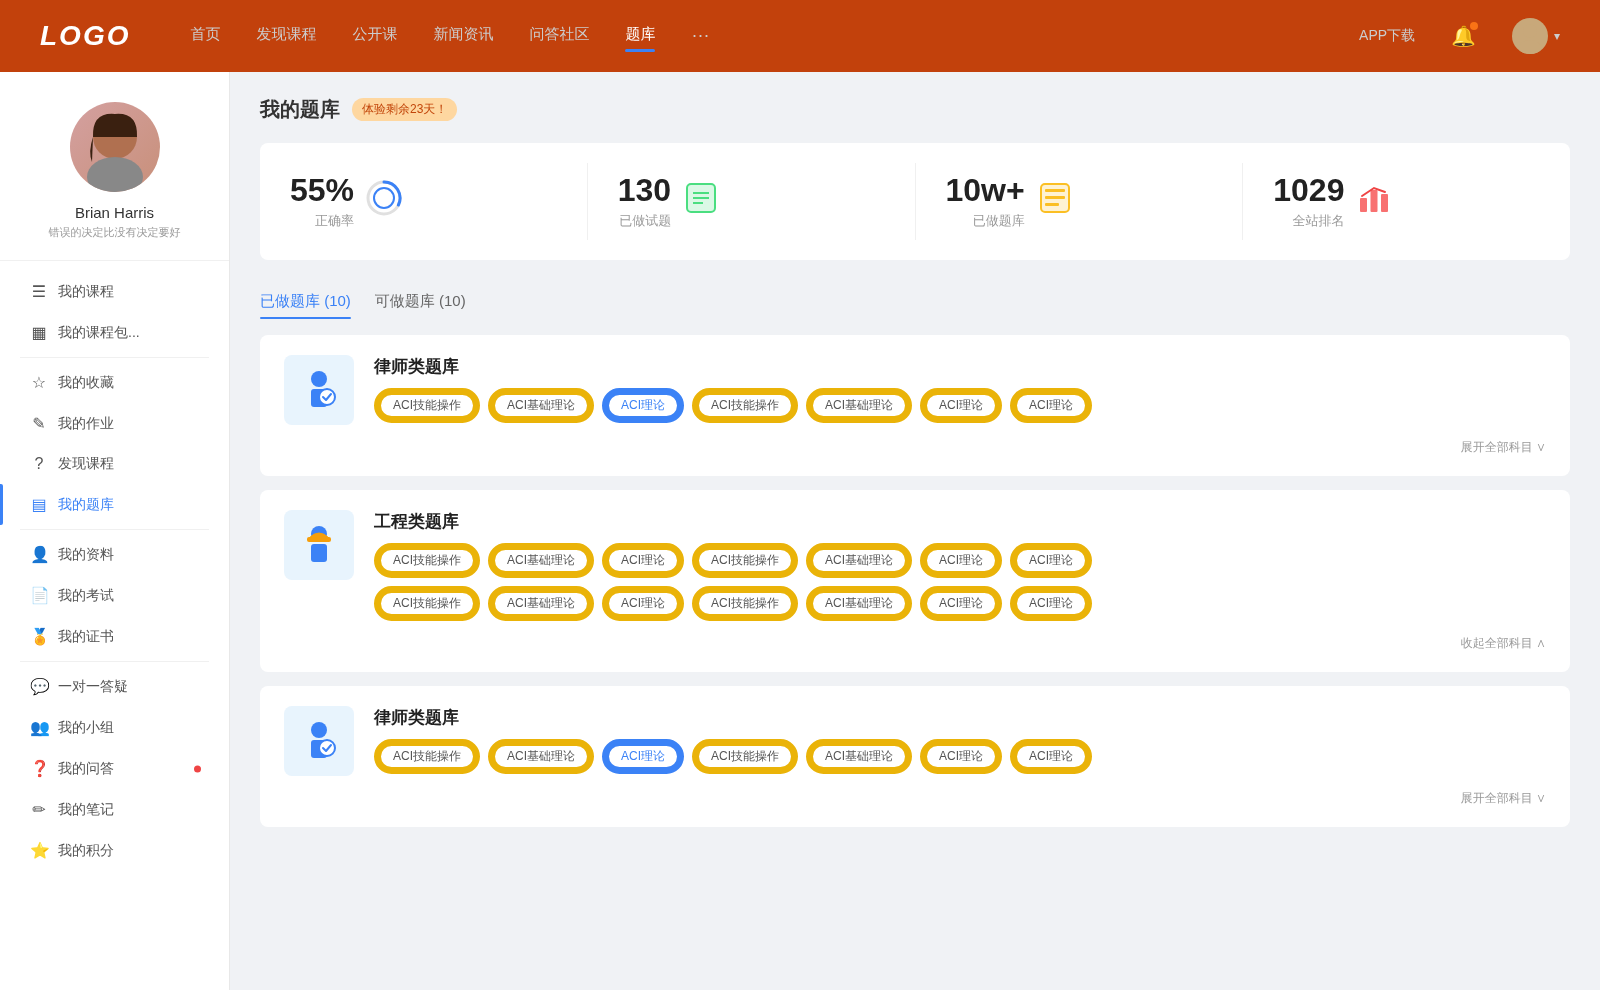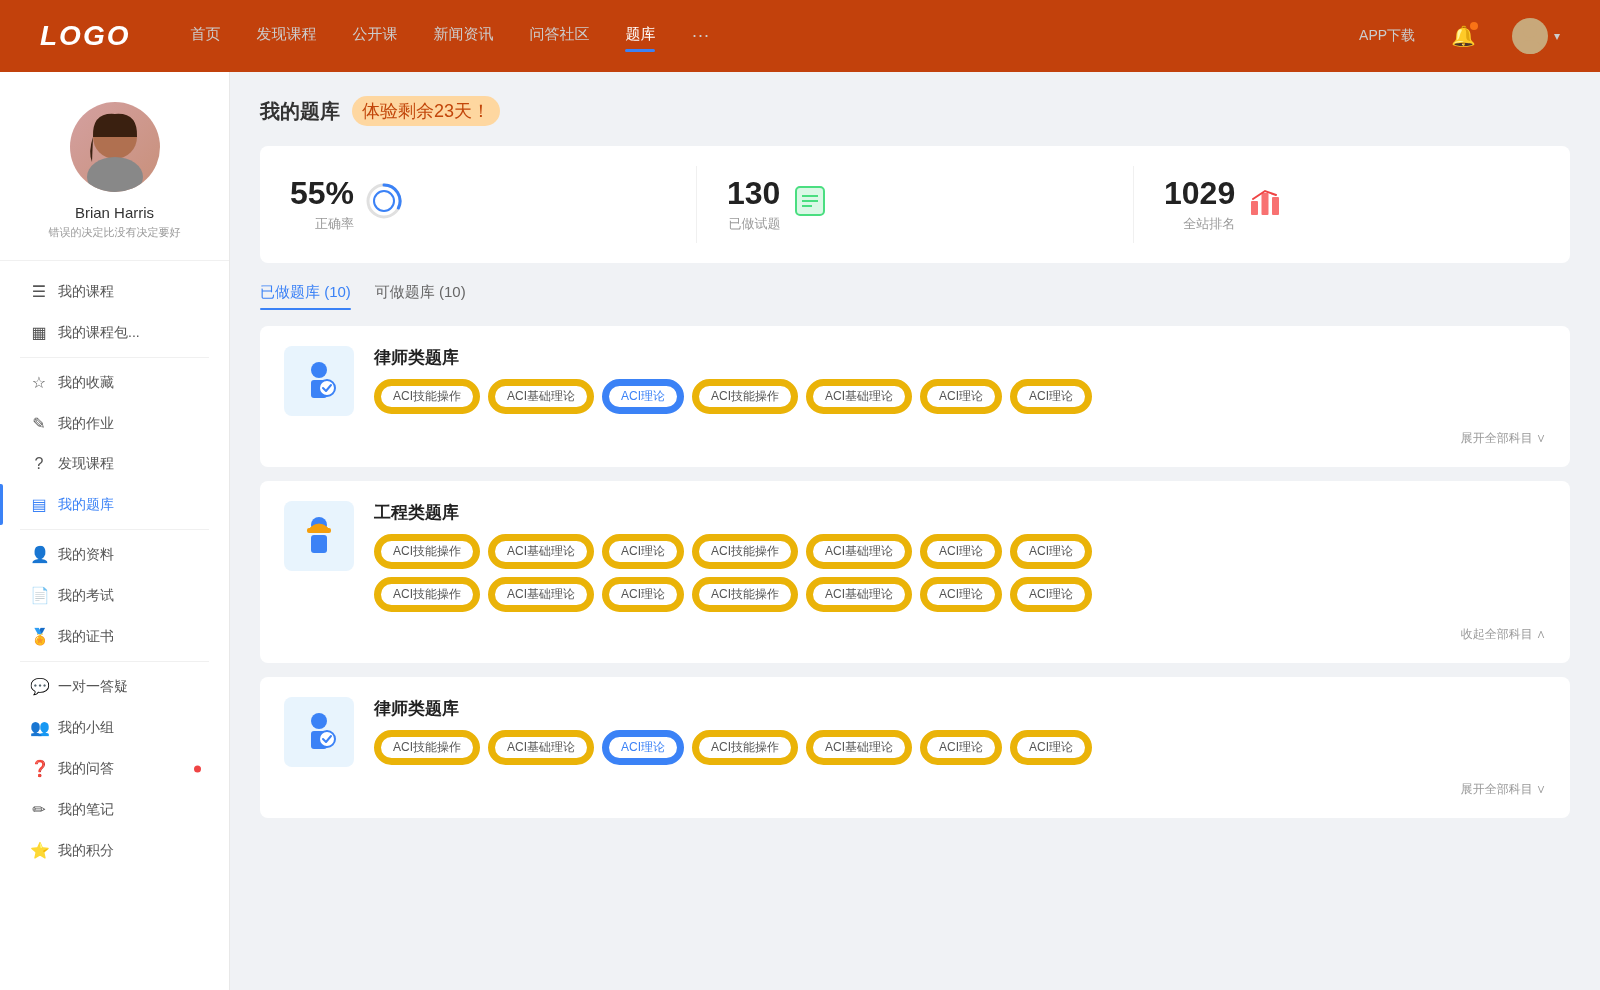"体验剩余23天！" .trial-badge { font-size: 18px -> 12px }
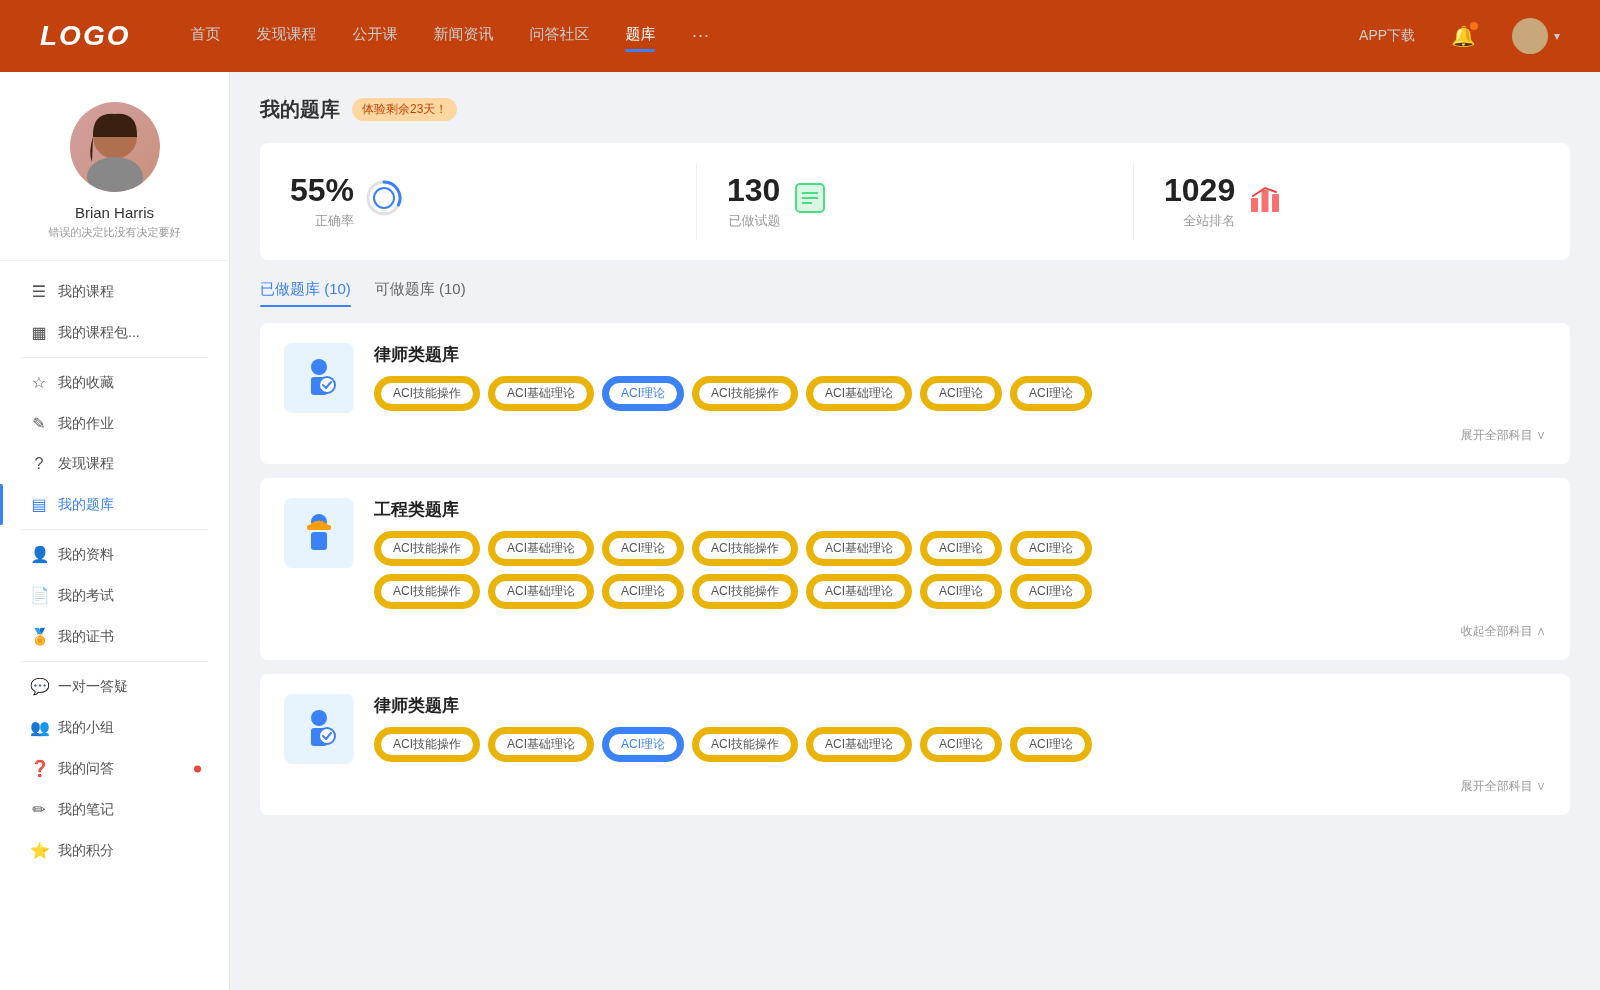"10w+" div.stat-item { html: none -> <div> <div> <div>10w+</div> <div>已做题库</div> </div> <div> <svg> <rect></rect> <rect></rect> <rect></rect> <rect></rect> <rect></rect> </svg> </div> </div> }
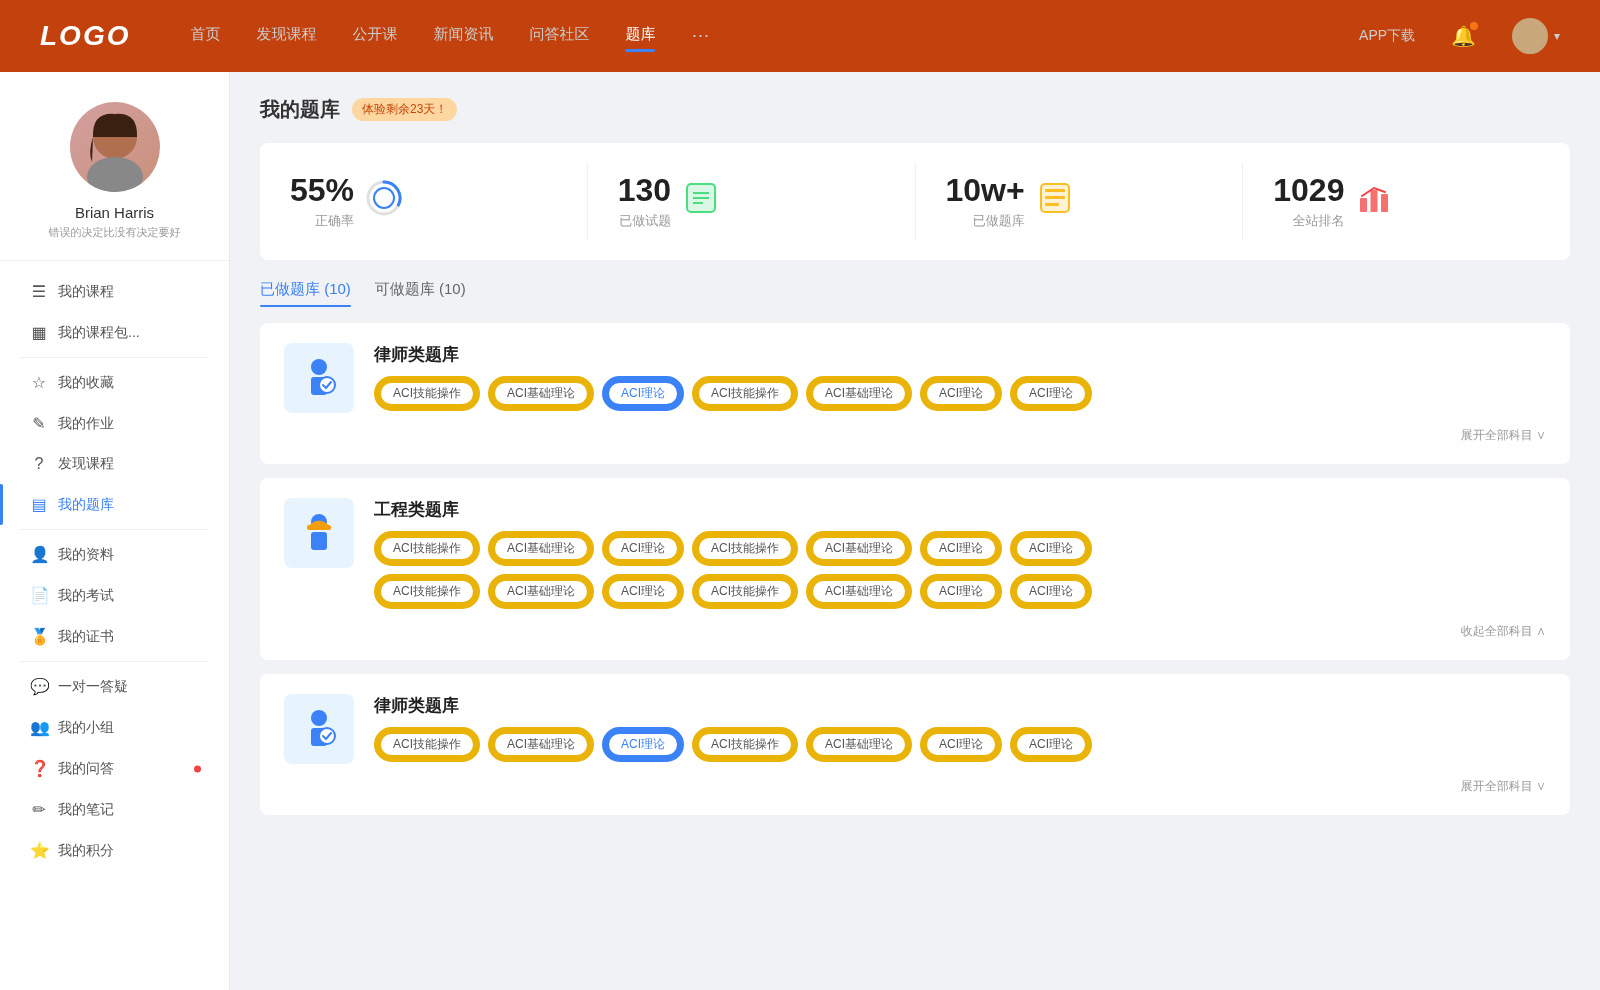"已做题库 (10)" .tab-btn { margin-top: none -> 12px }
